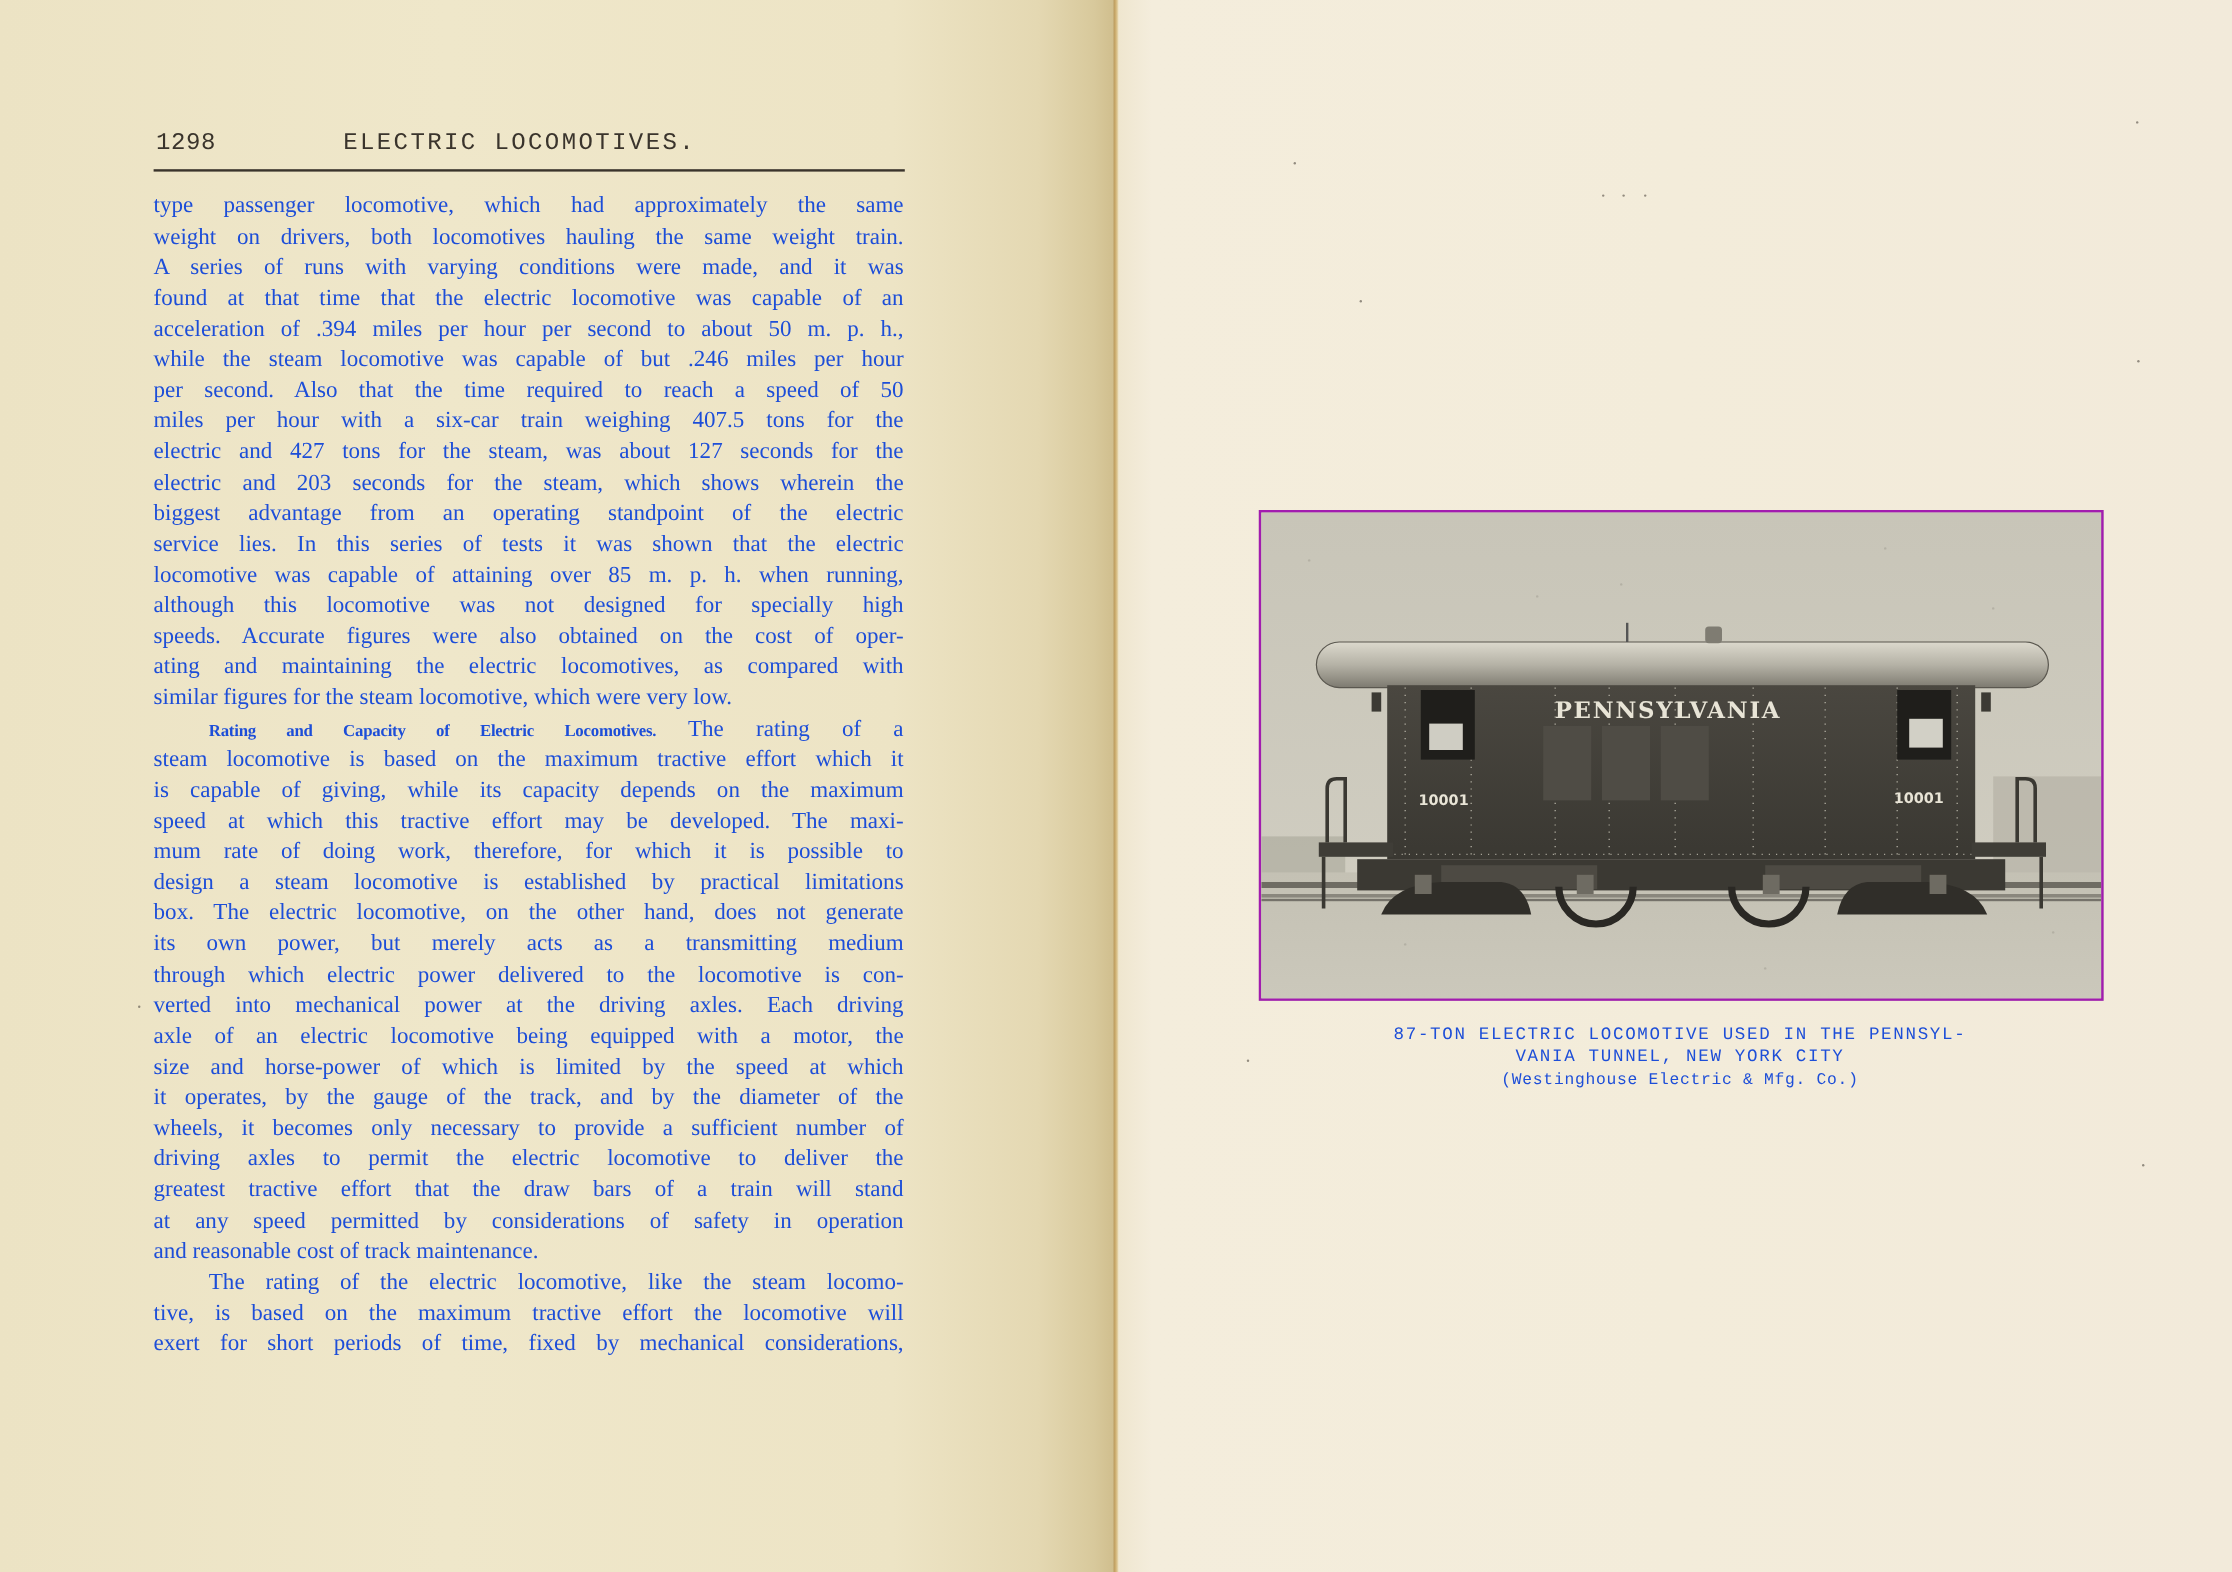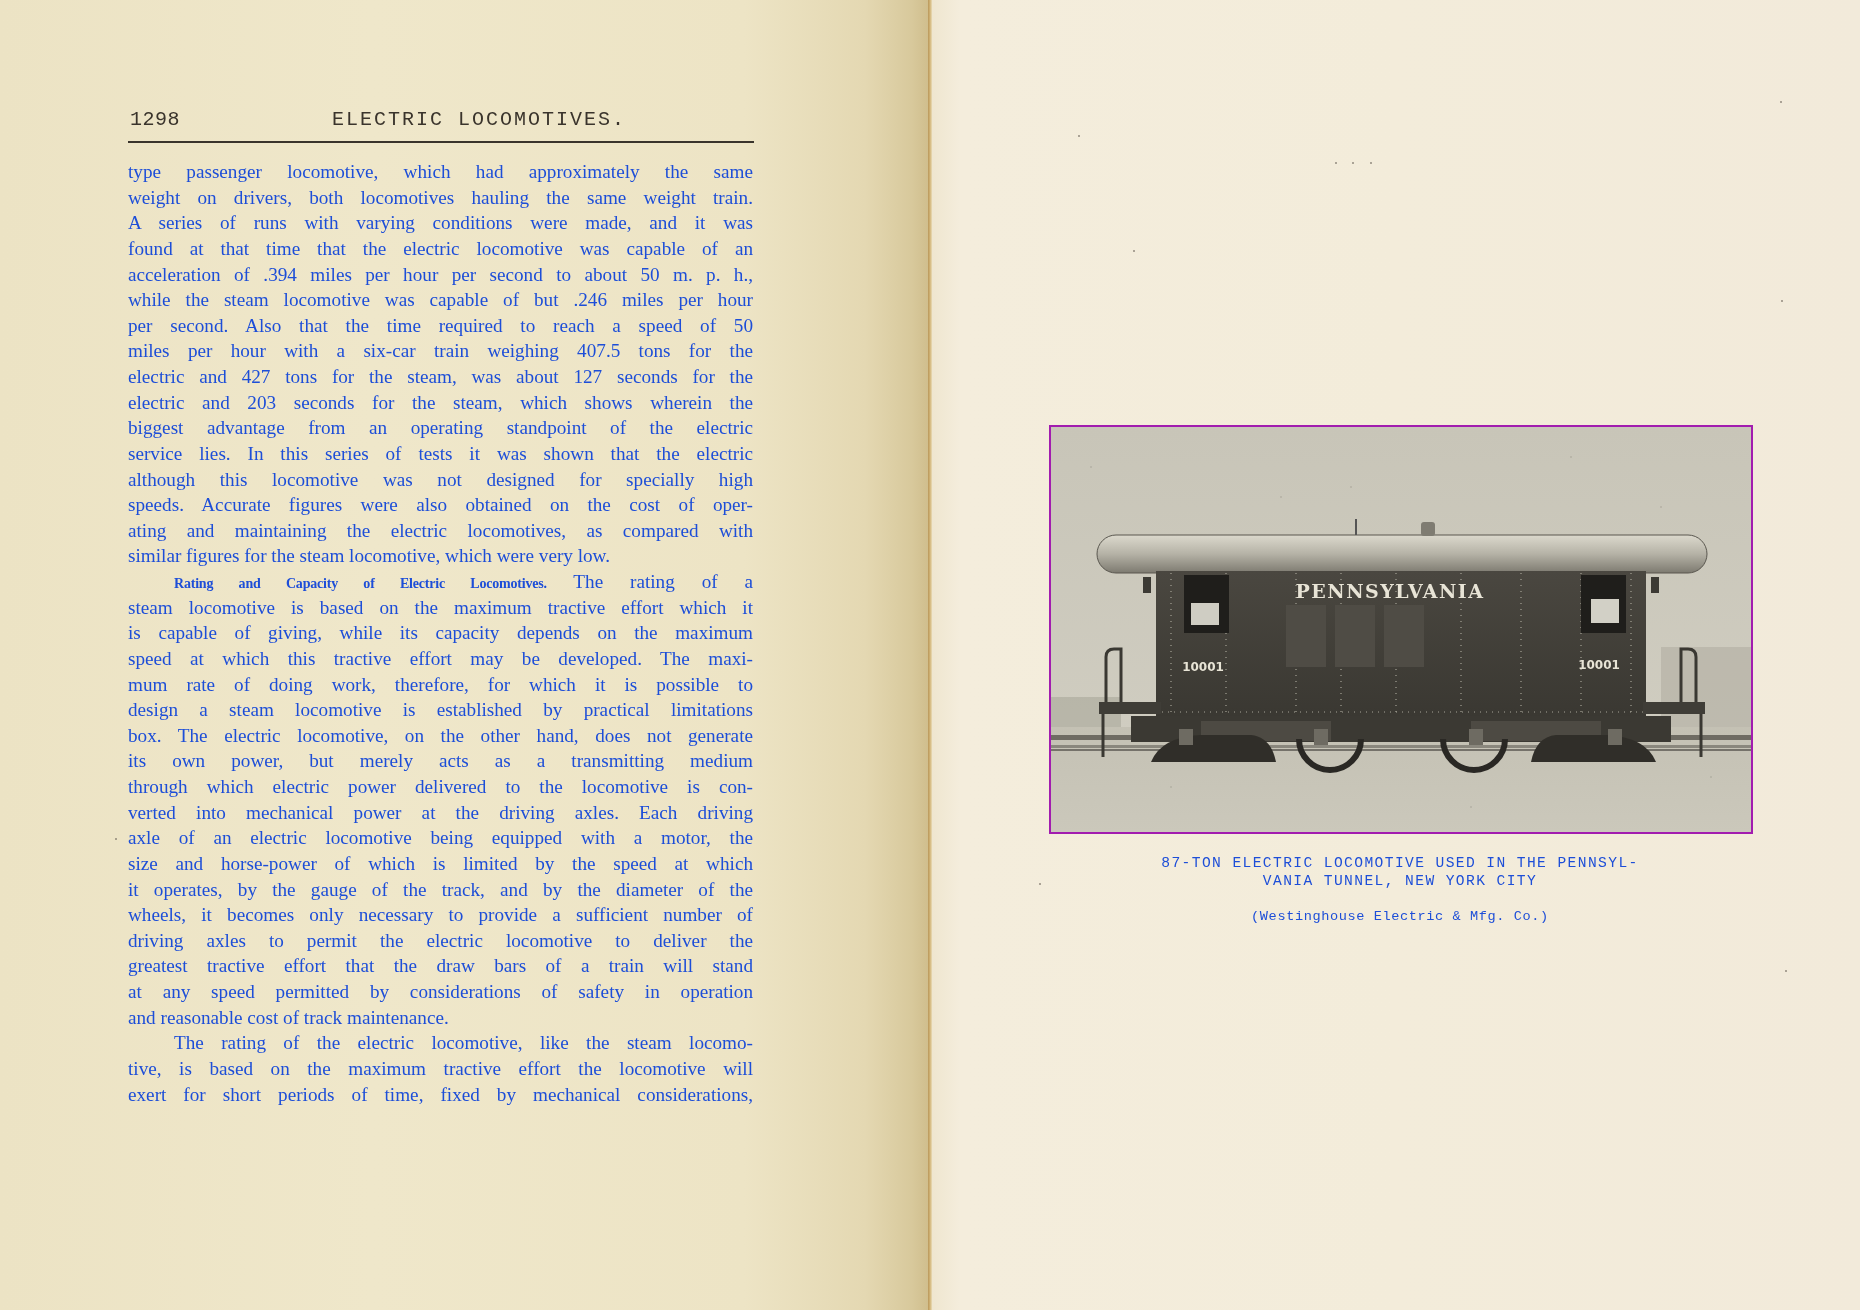"ELECTRIC LOCOMOTIVES." .running-title { margin-left: 46px -> none }
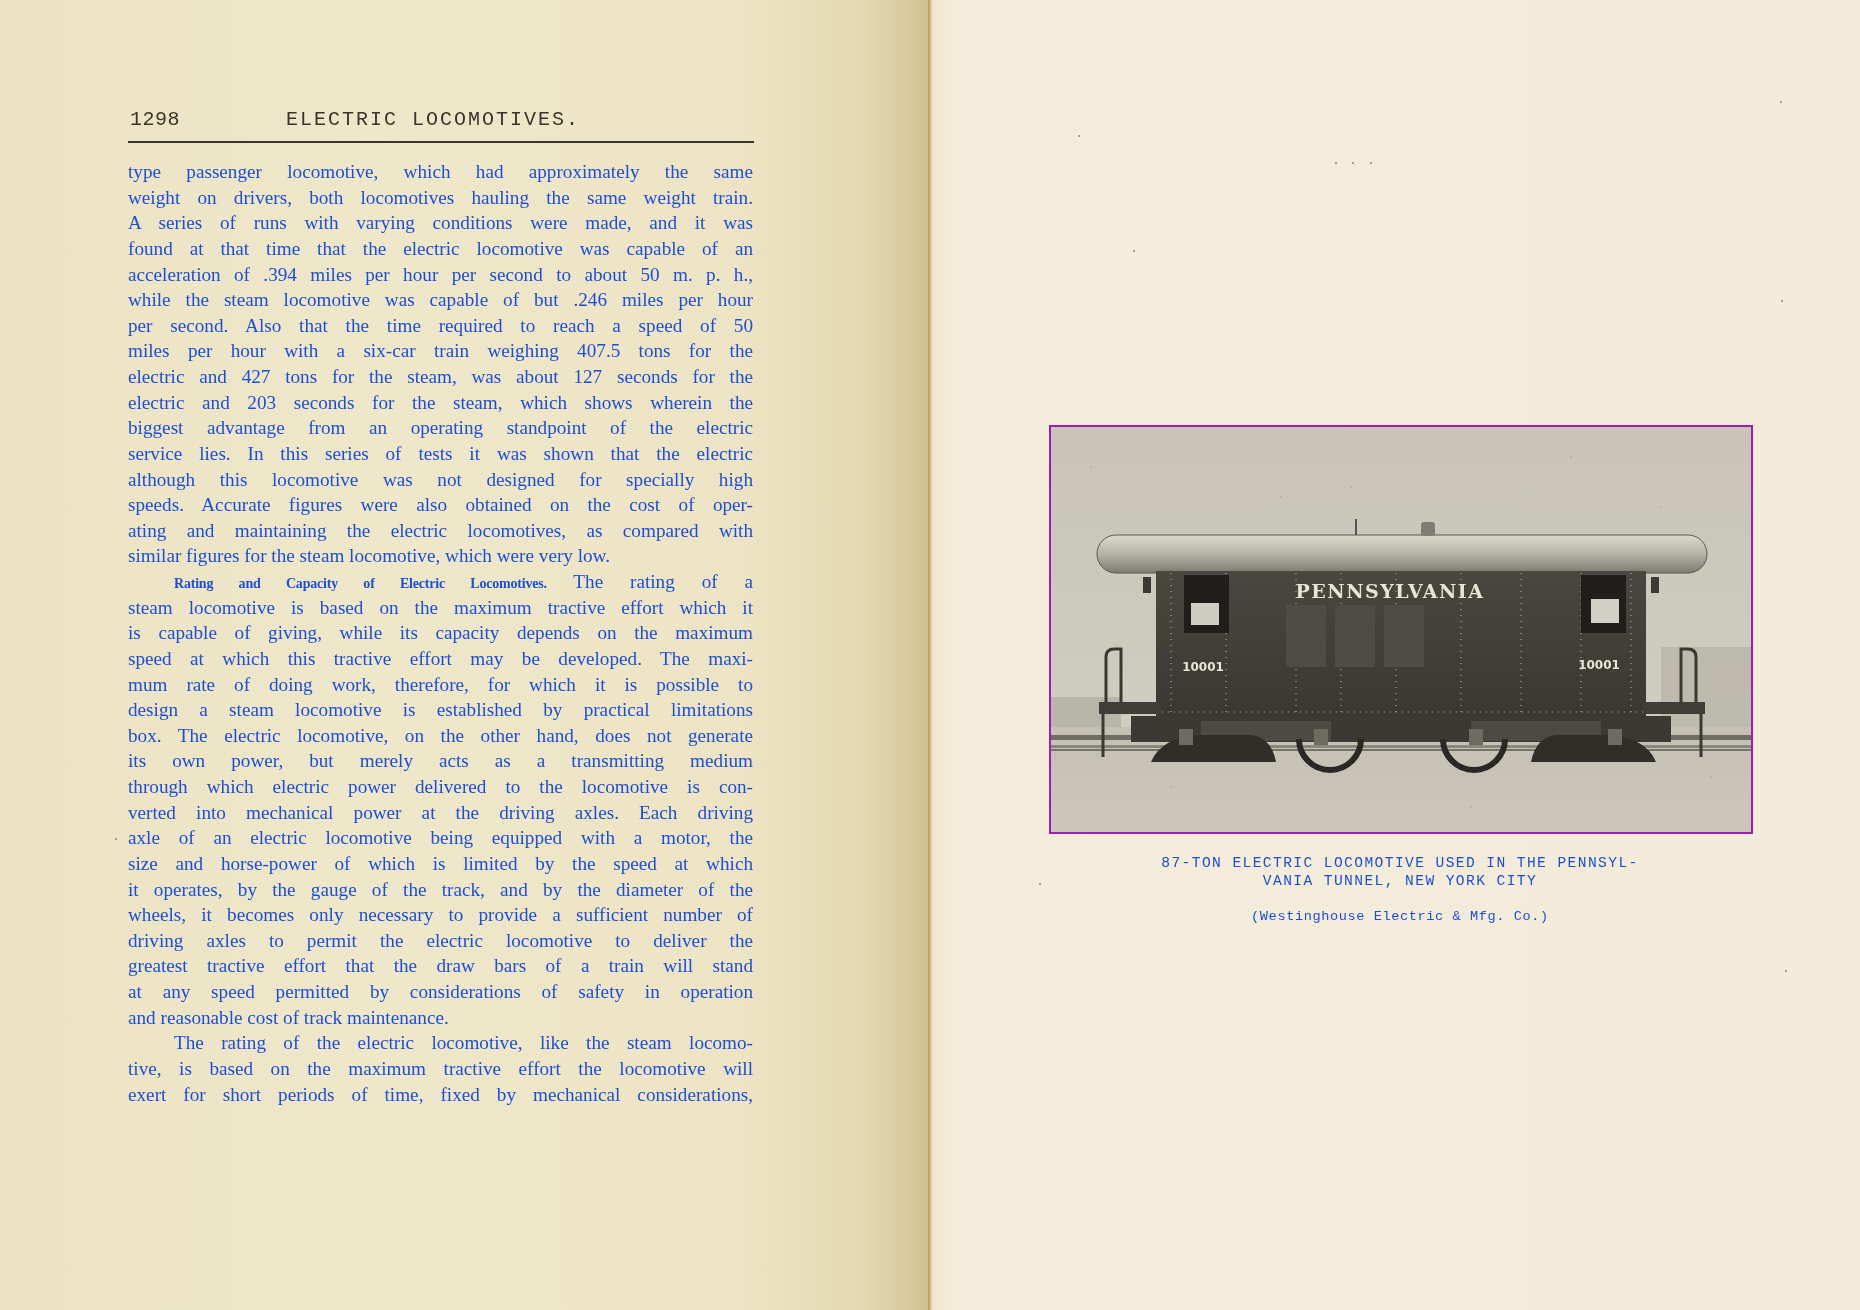"locomotive was capable of attaining" span.line { html: none -> <span>locomotive was capable of attaining over 85 m. p. h. when running,</span> }
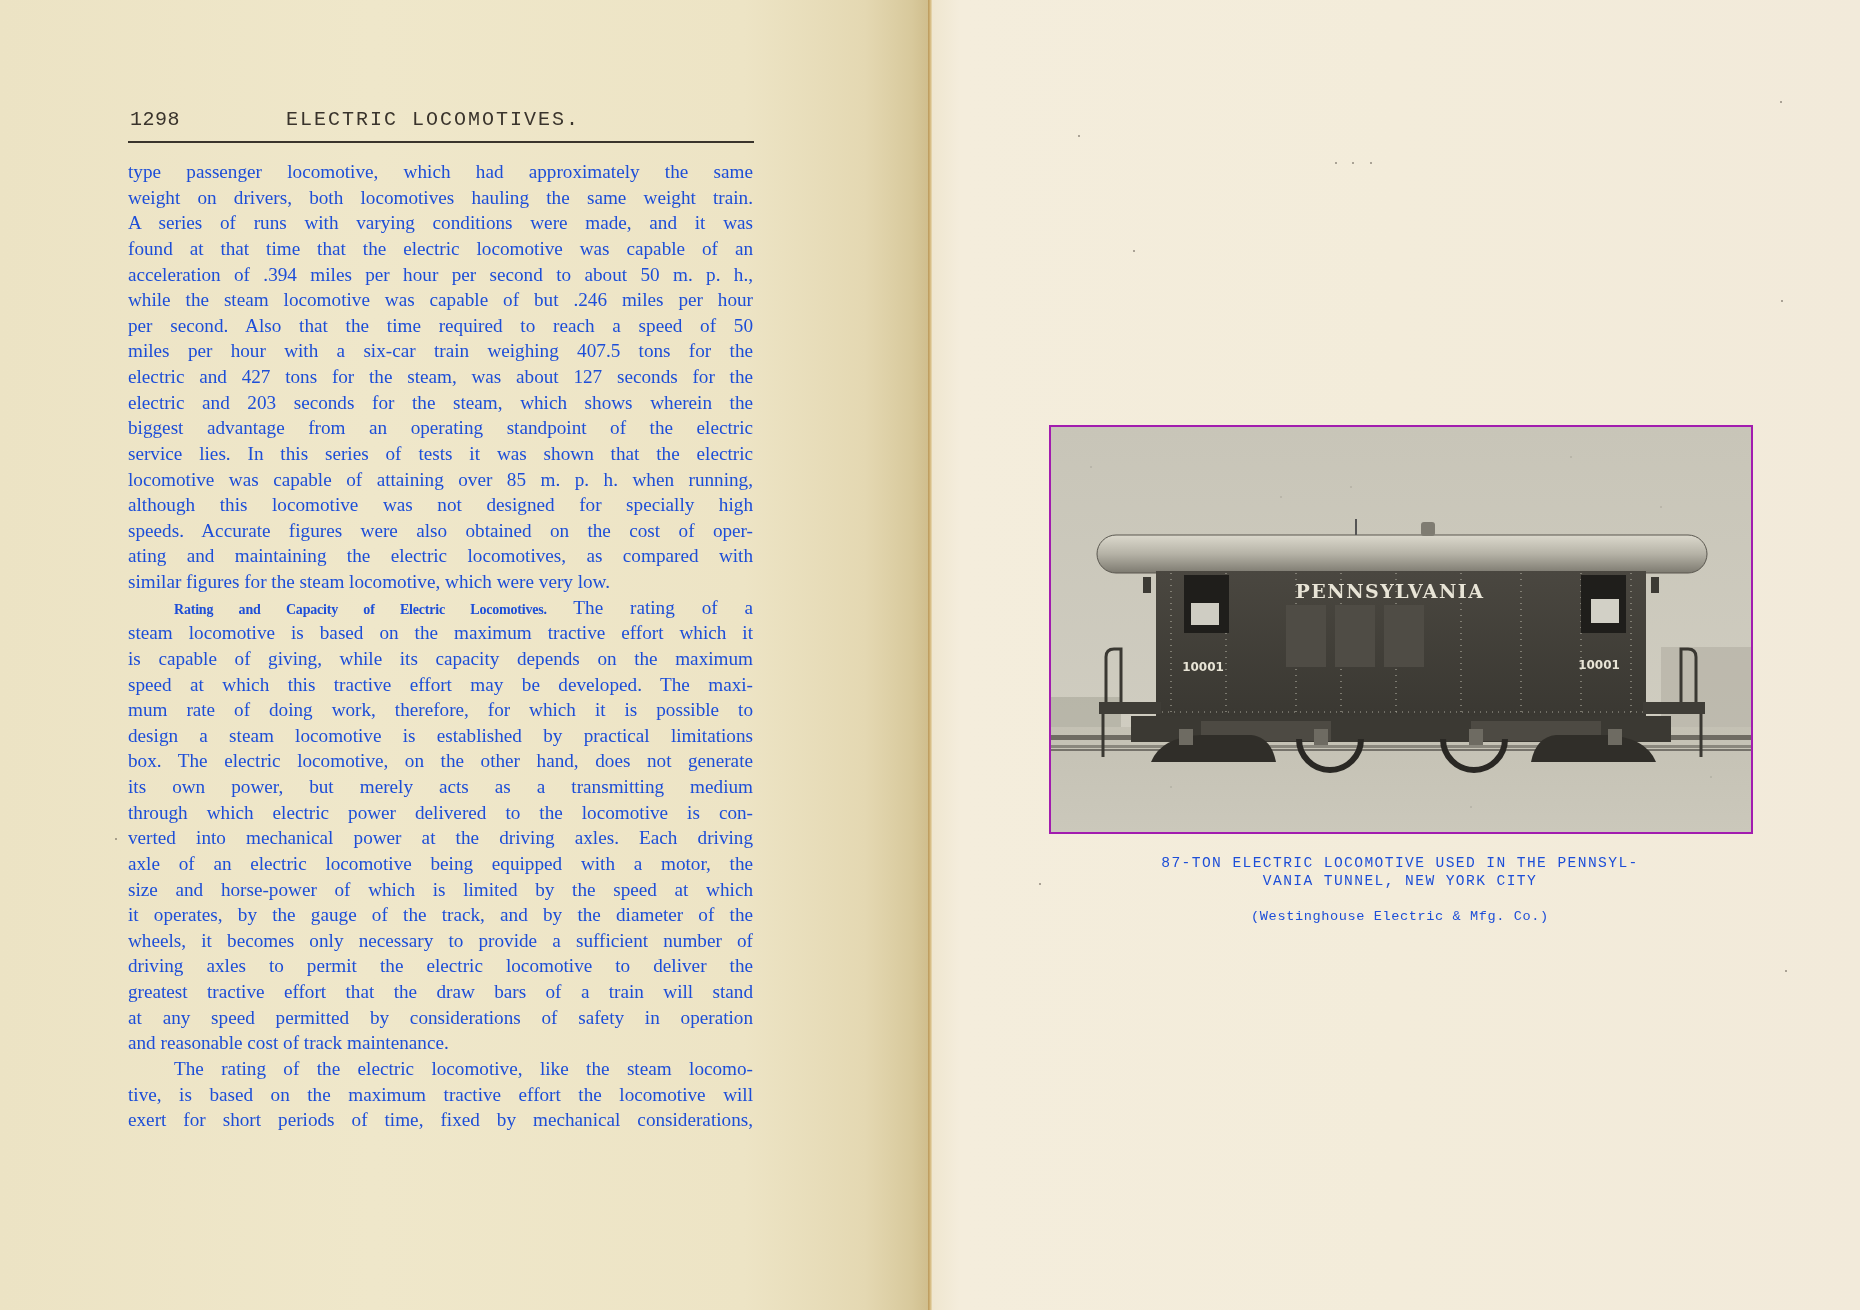"(Westinghouse Electric & Mfg. Co.)" .caption-credit { margin-top: 17px -> 1px }
